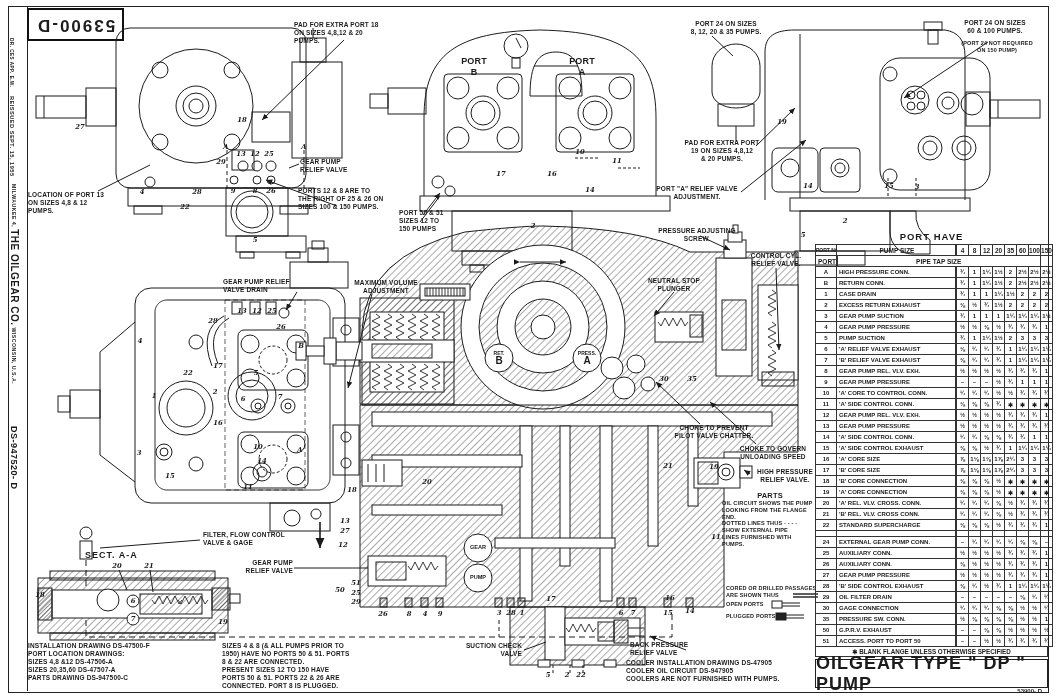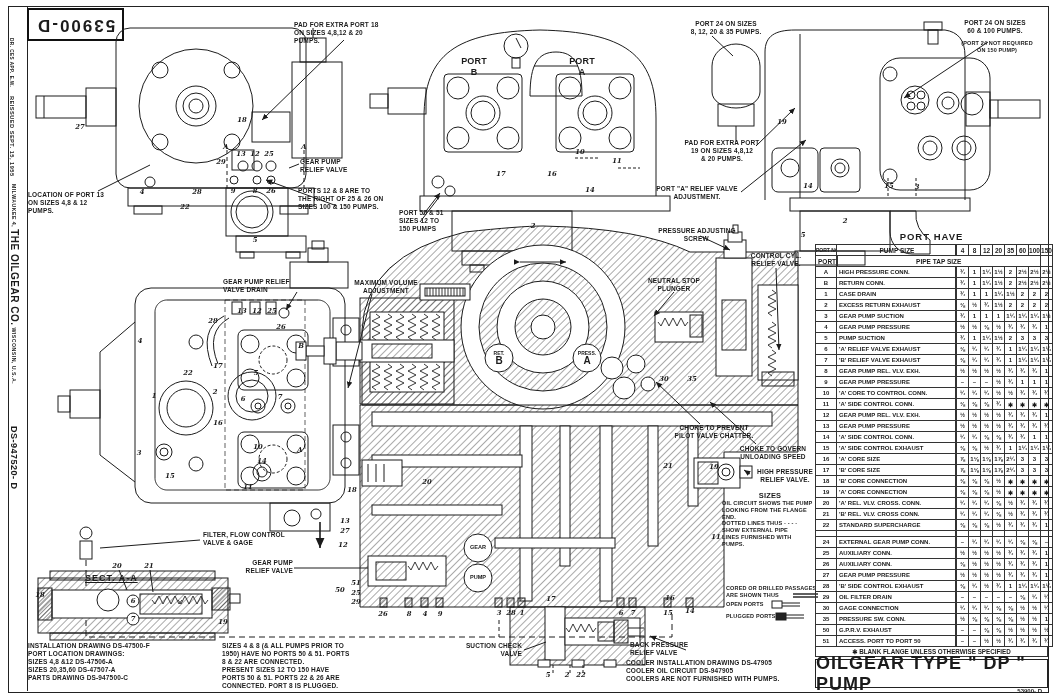"SIZES" div.ann { text: SIZES -> PARTS }
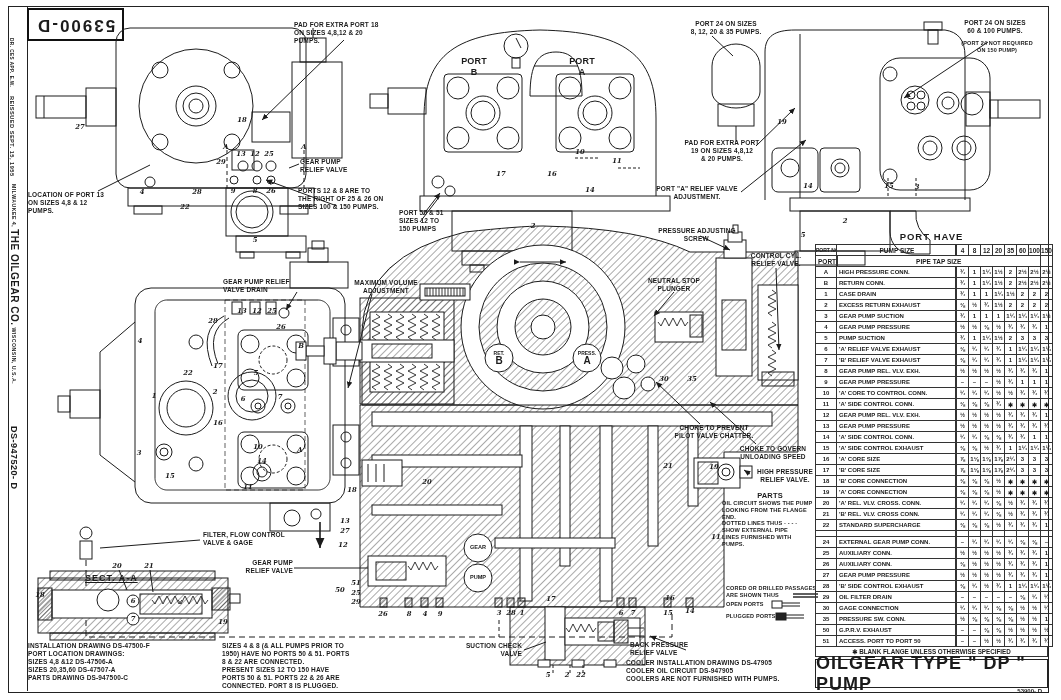"SECT. A-A" div.ann { text-decoration: underline -> none; top: 573px -> 550px }
